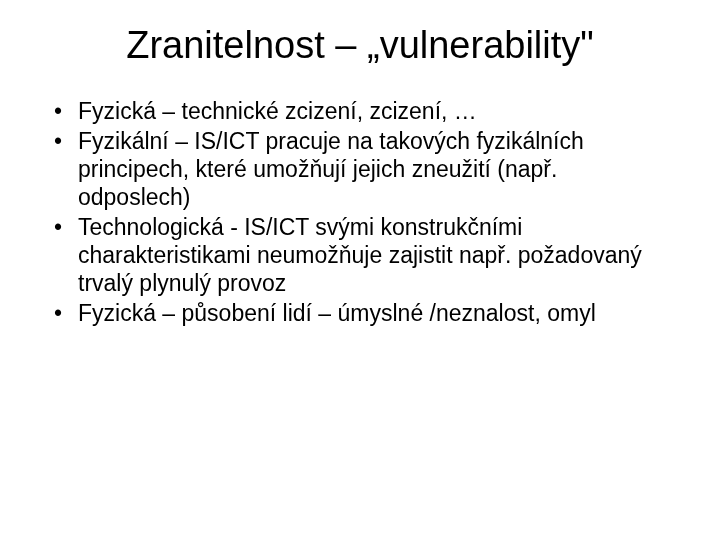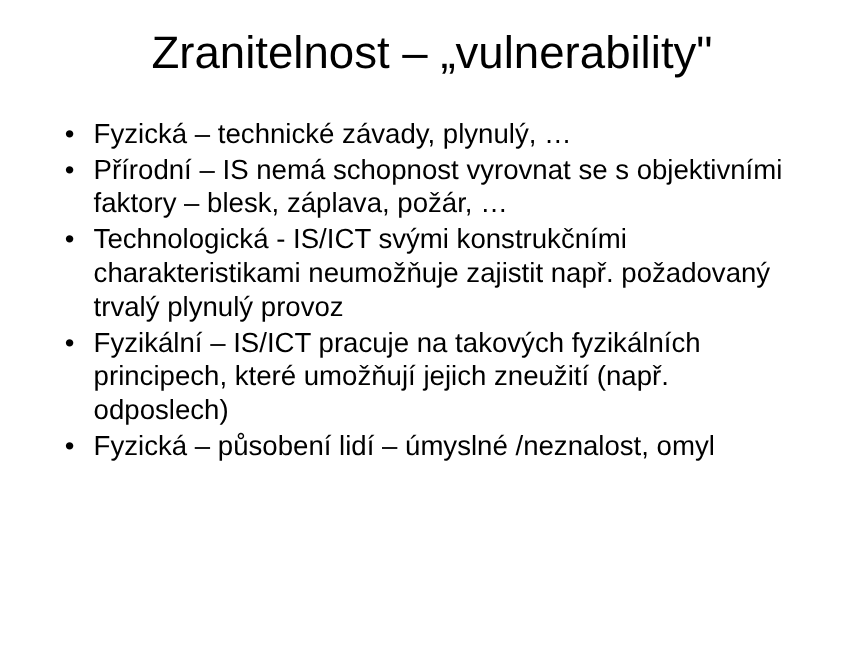"Fyzická – technické závady, plynulý," li { text: závady, plynulý -> zcizení, zcizení }
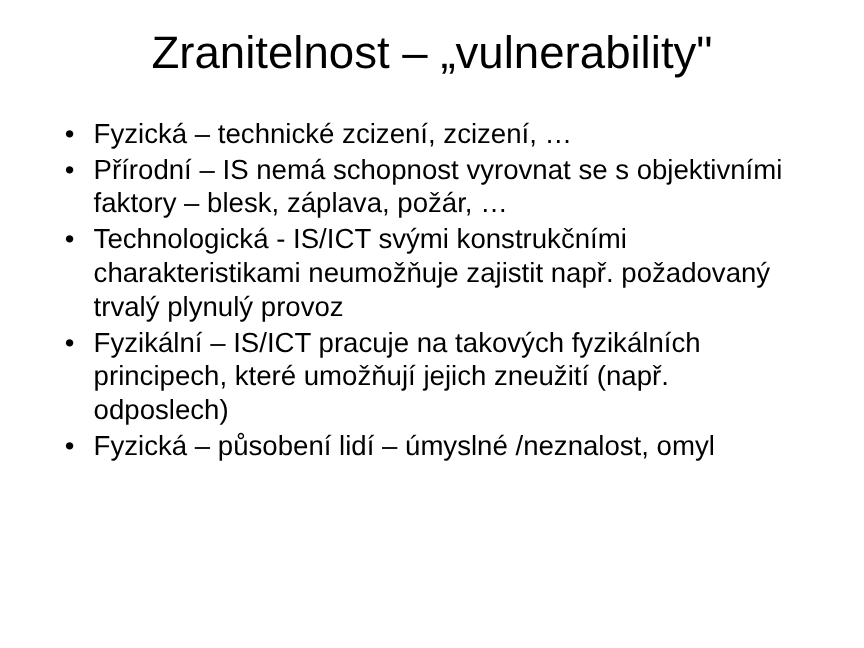"Přírodní – IS nemá schopnost" li { html: <li>Přírodní – IS nemá schopnost vyrovnat se s objektivními faktory – blesk, záplava, požár, …</li> -> none }
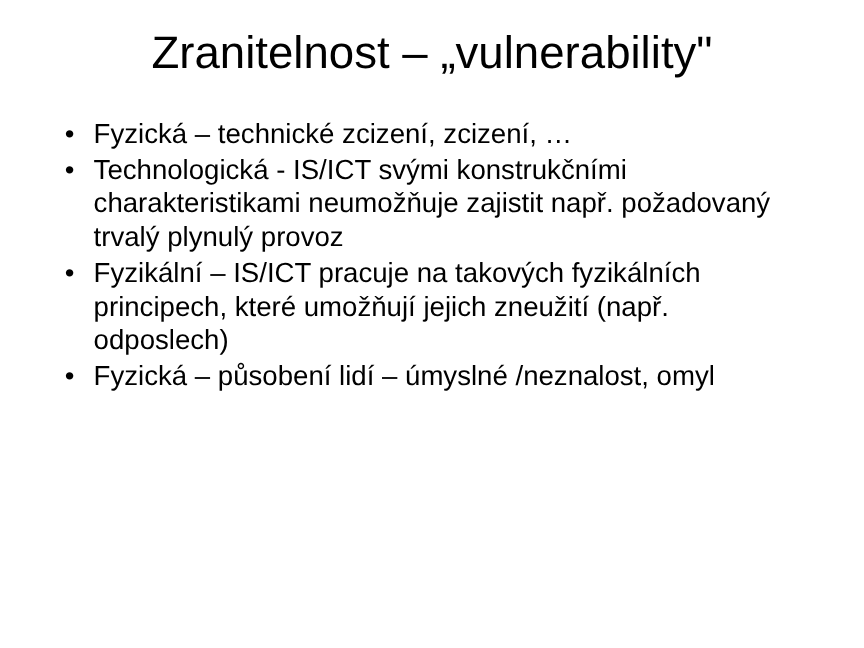"Technologická - IS/ICT svými" li { order: before "Fyzikální – IS/ICT pracuje na" -> after "Fyzikální – IS/ICT pracuje na" }
